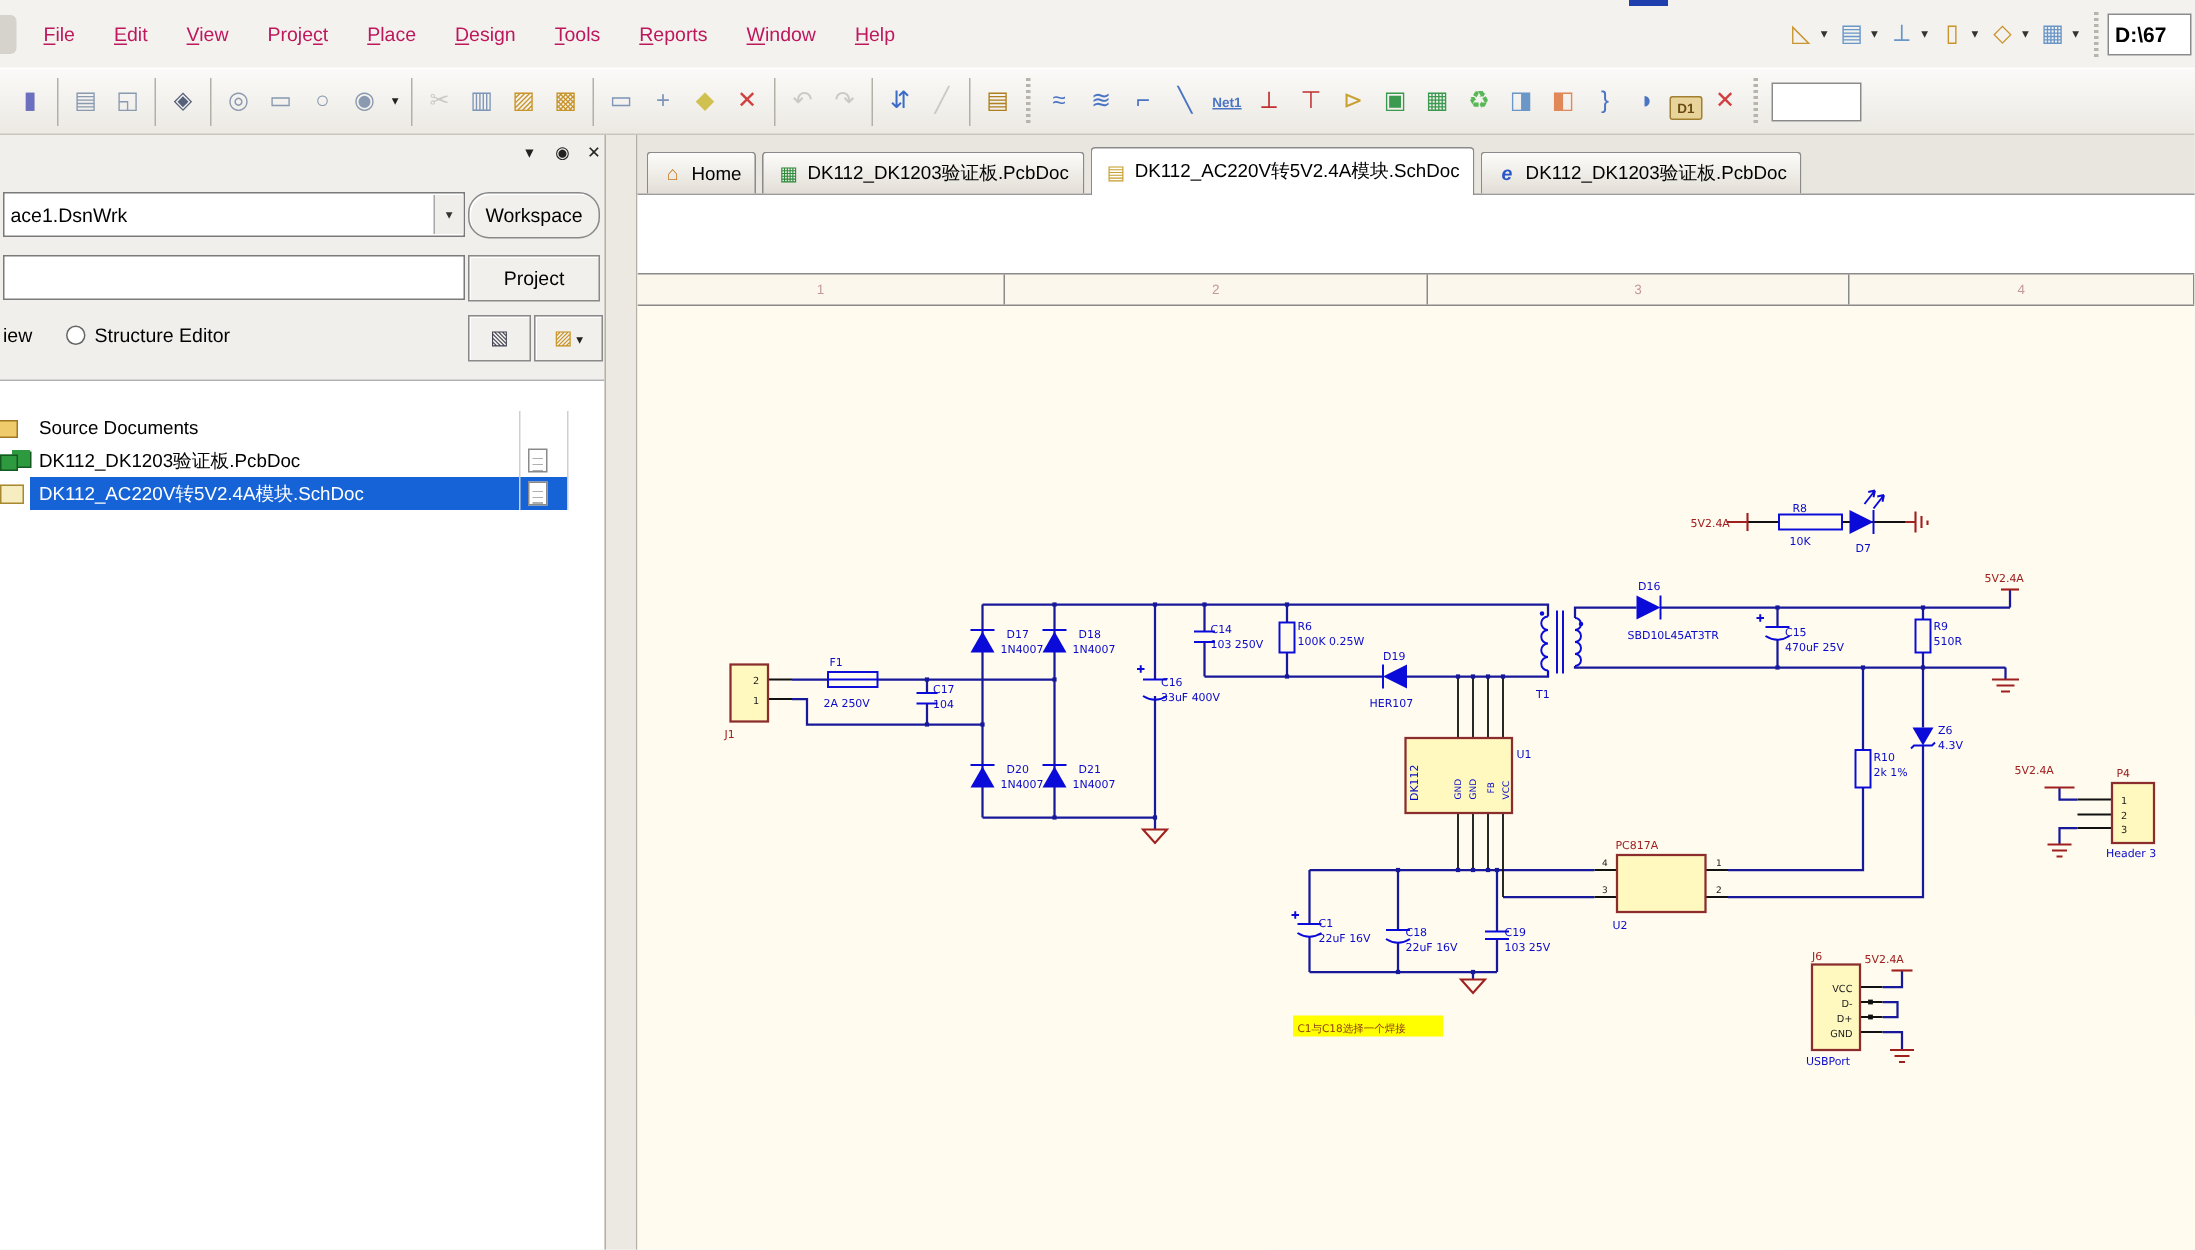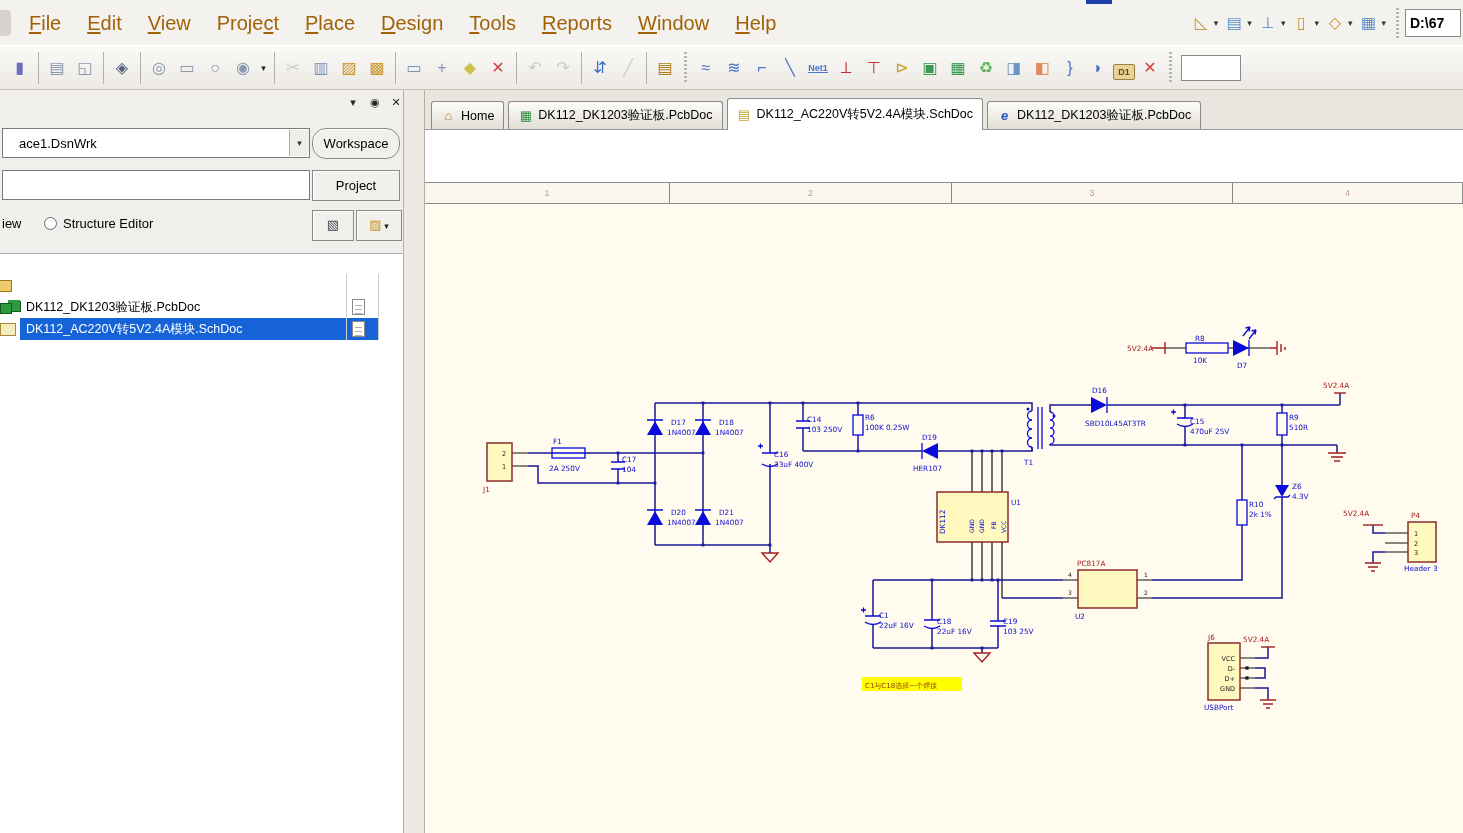"File" .menu-item { color: #a16207 -> #be185d; font-size: 20px -> 13px }
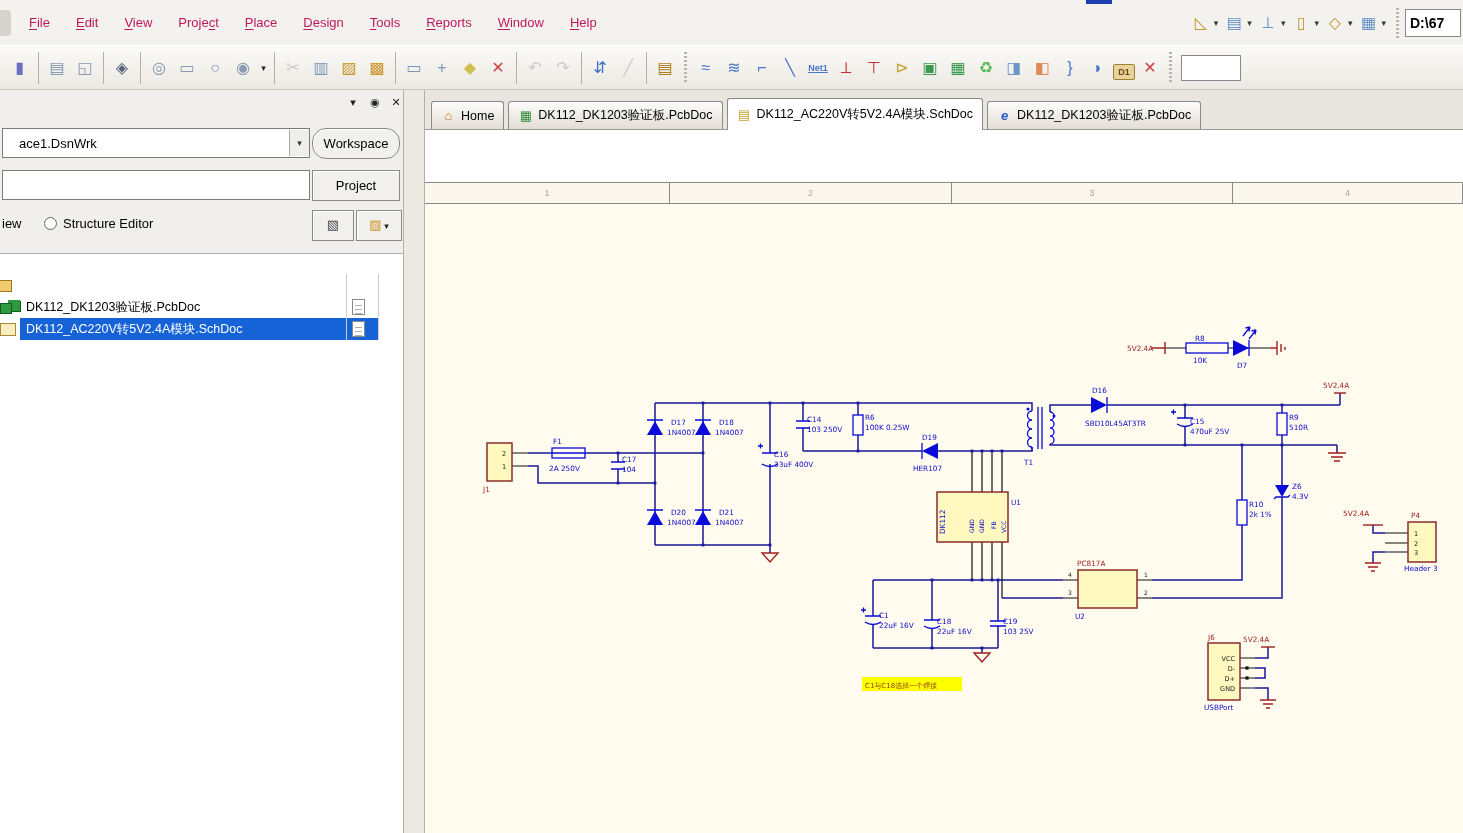"ace1.DsnWrk" .combo .val { margin-left: 12px -> none }
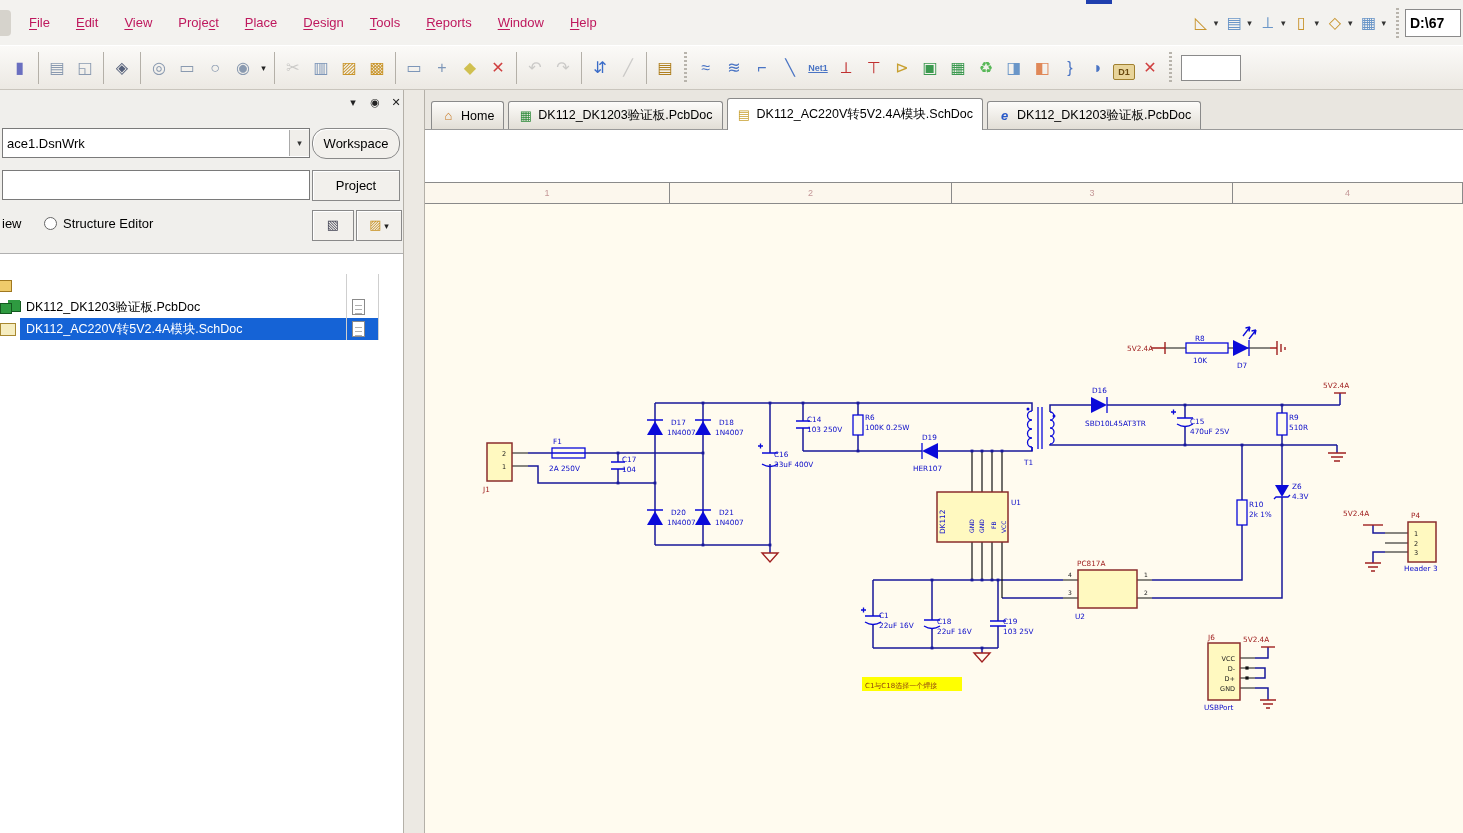"Source Documents" span.tr-hl { html: none -> <span>Source Documents</span> }
